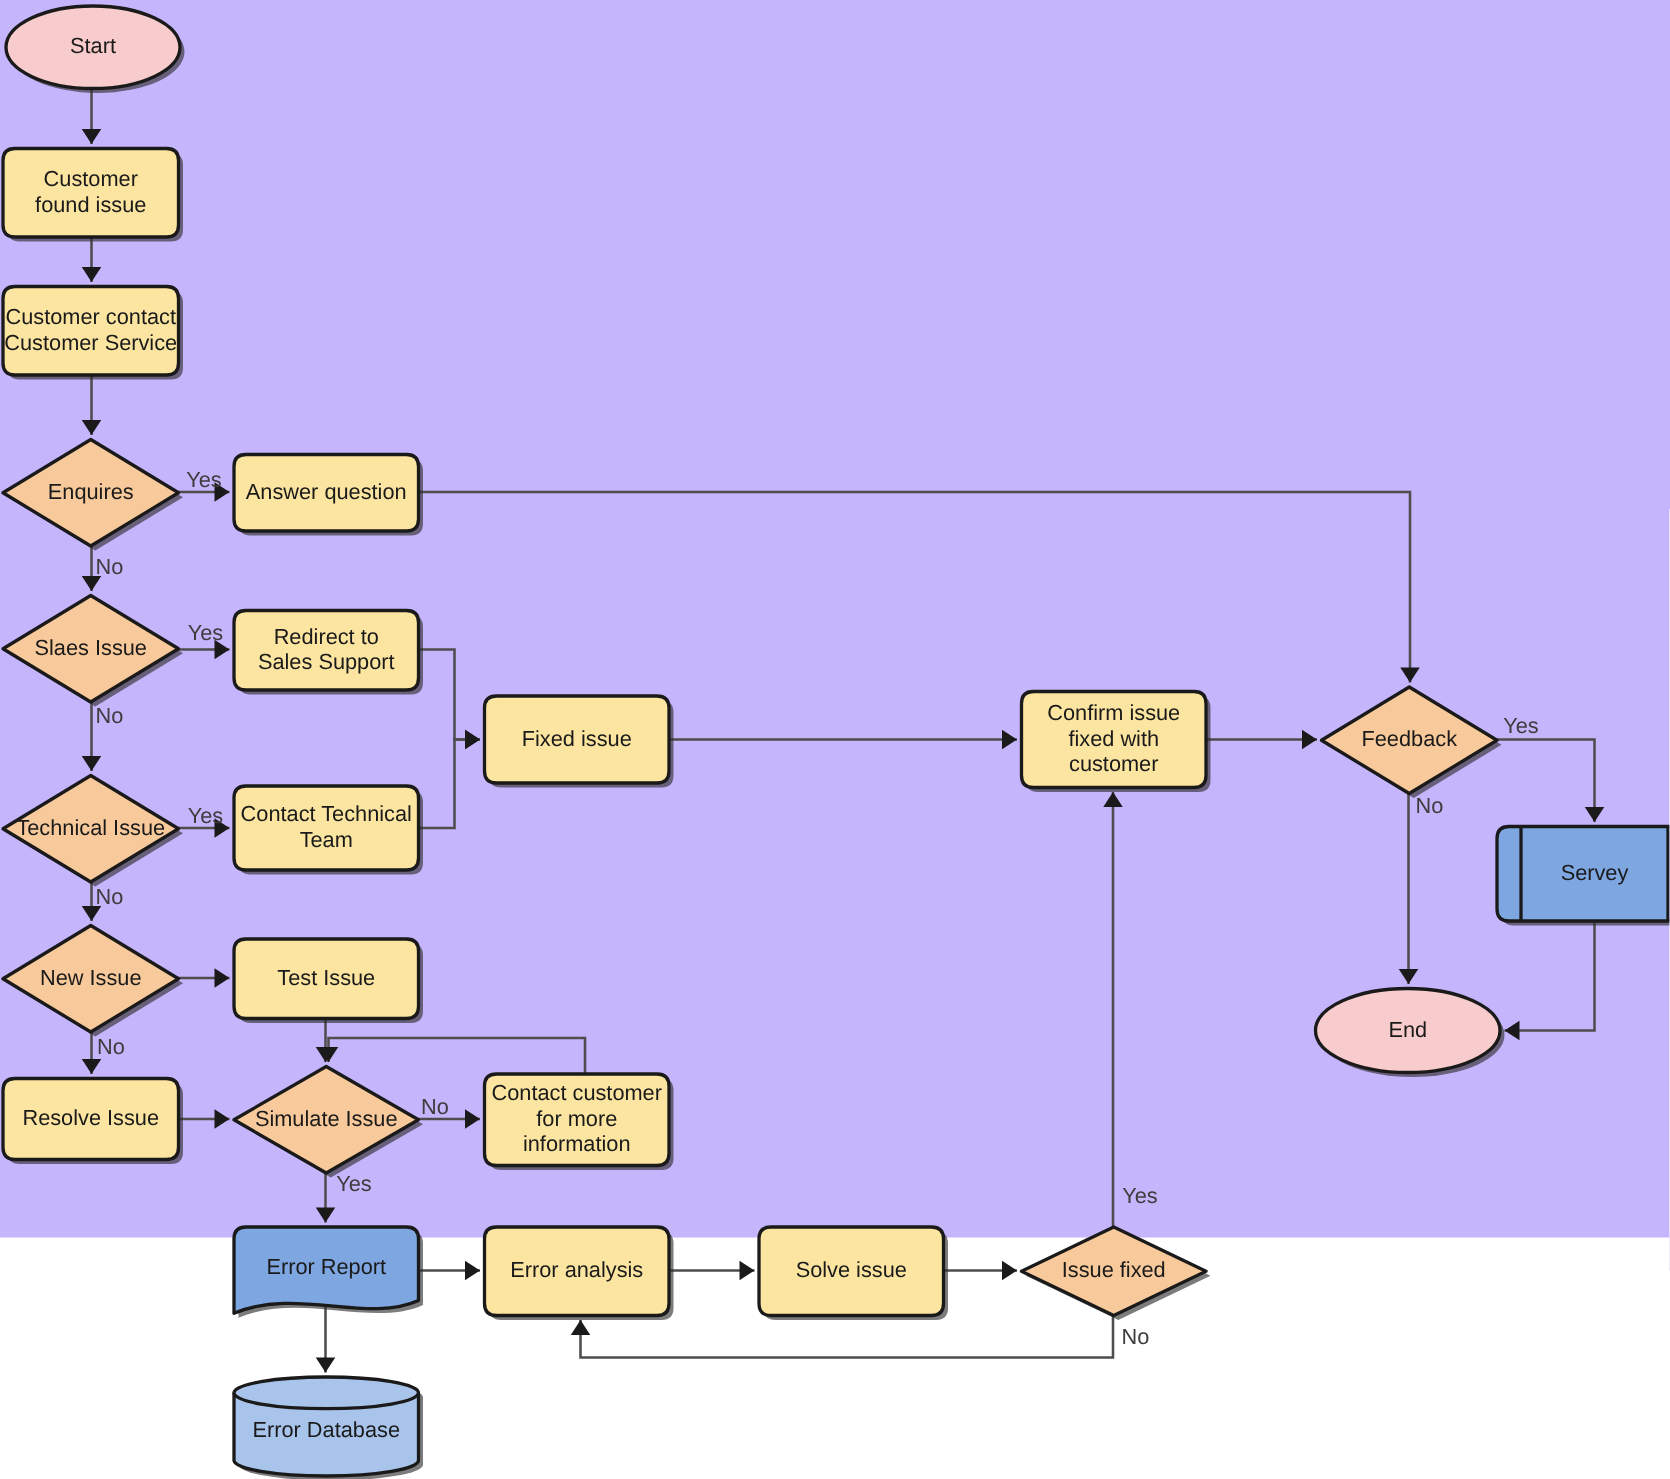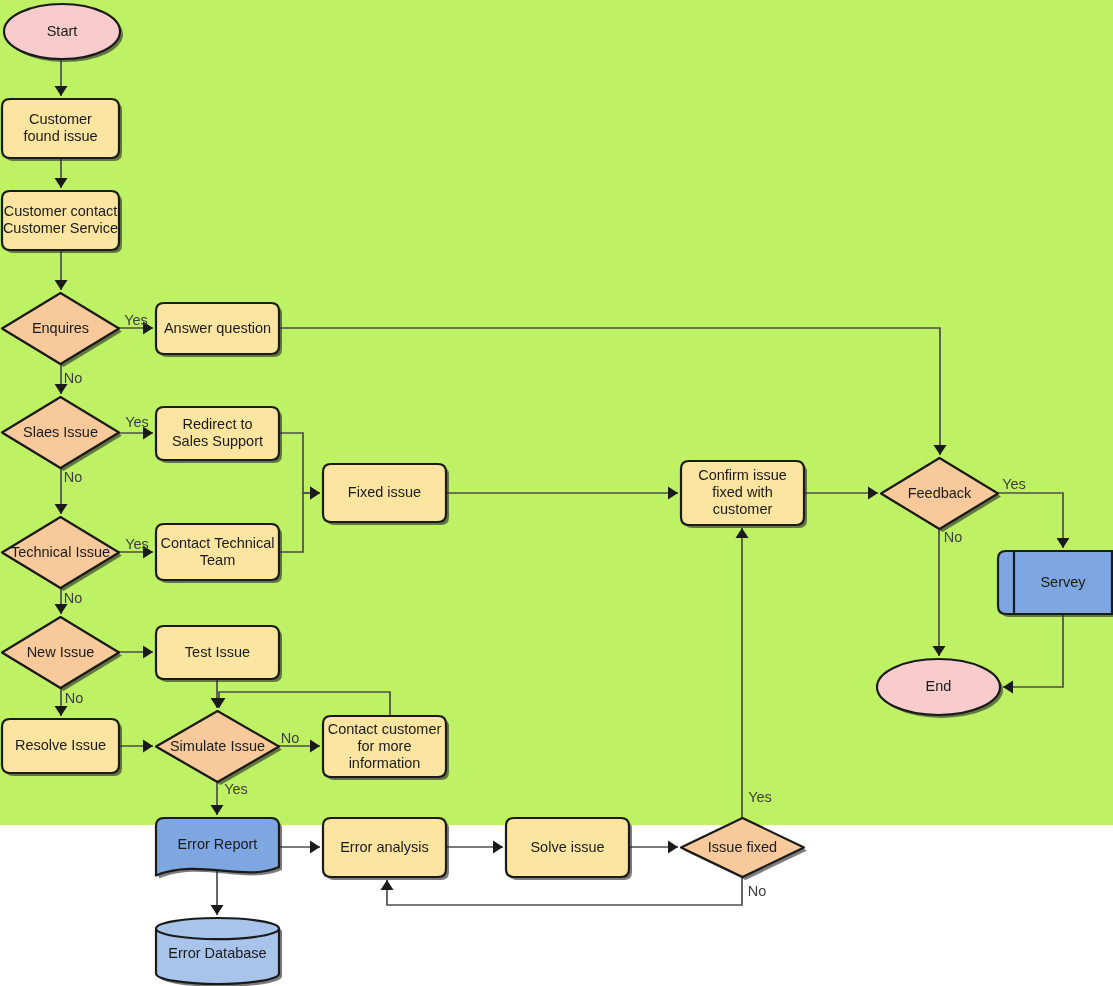"Start" #flowchart-canvas { background: #bef264 -> #c4b5fd }
